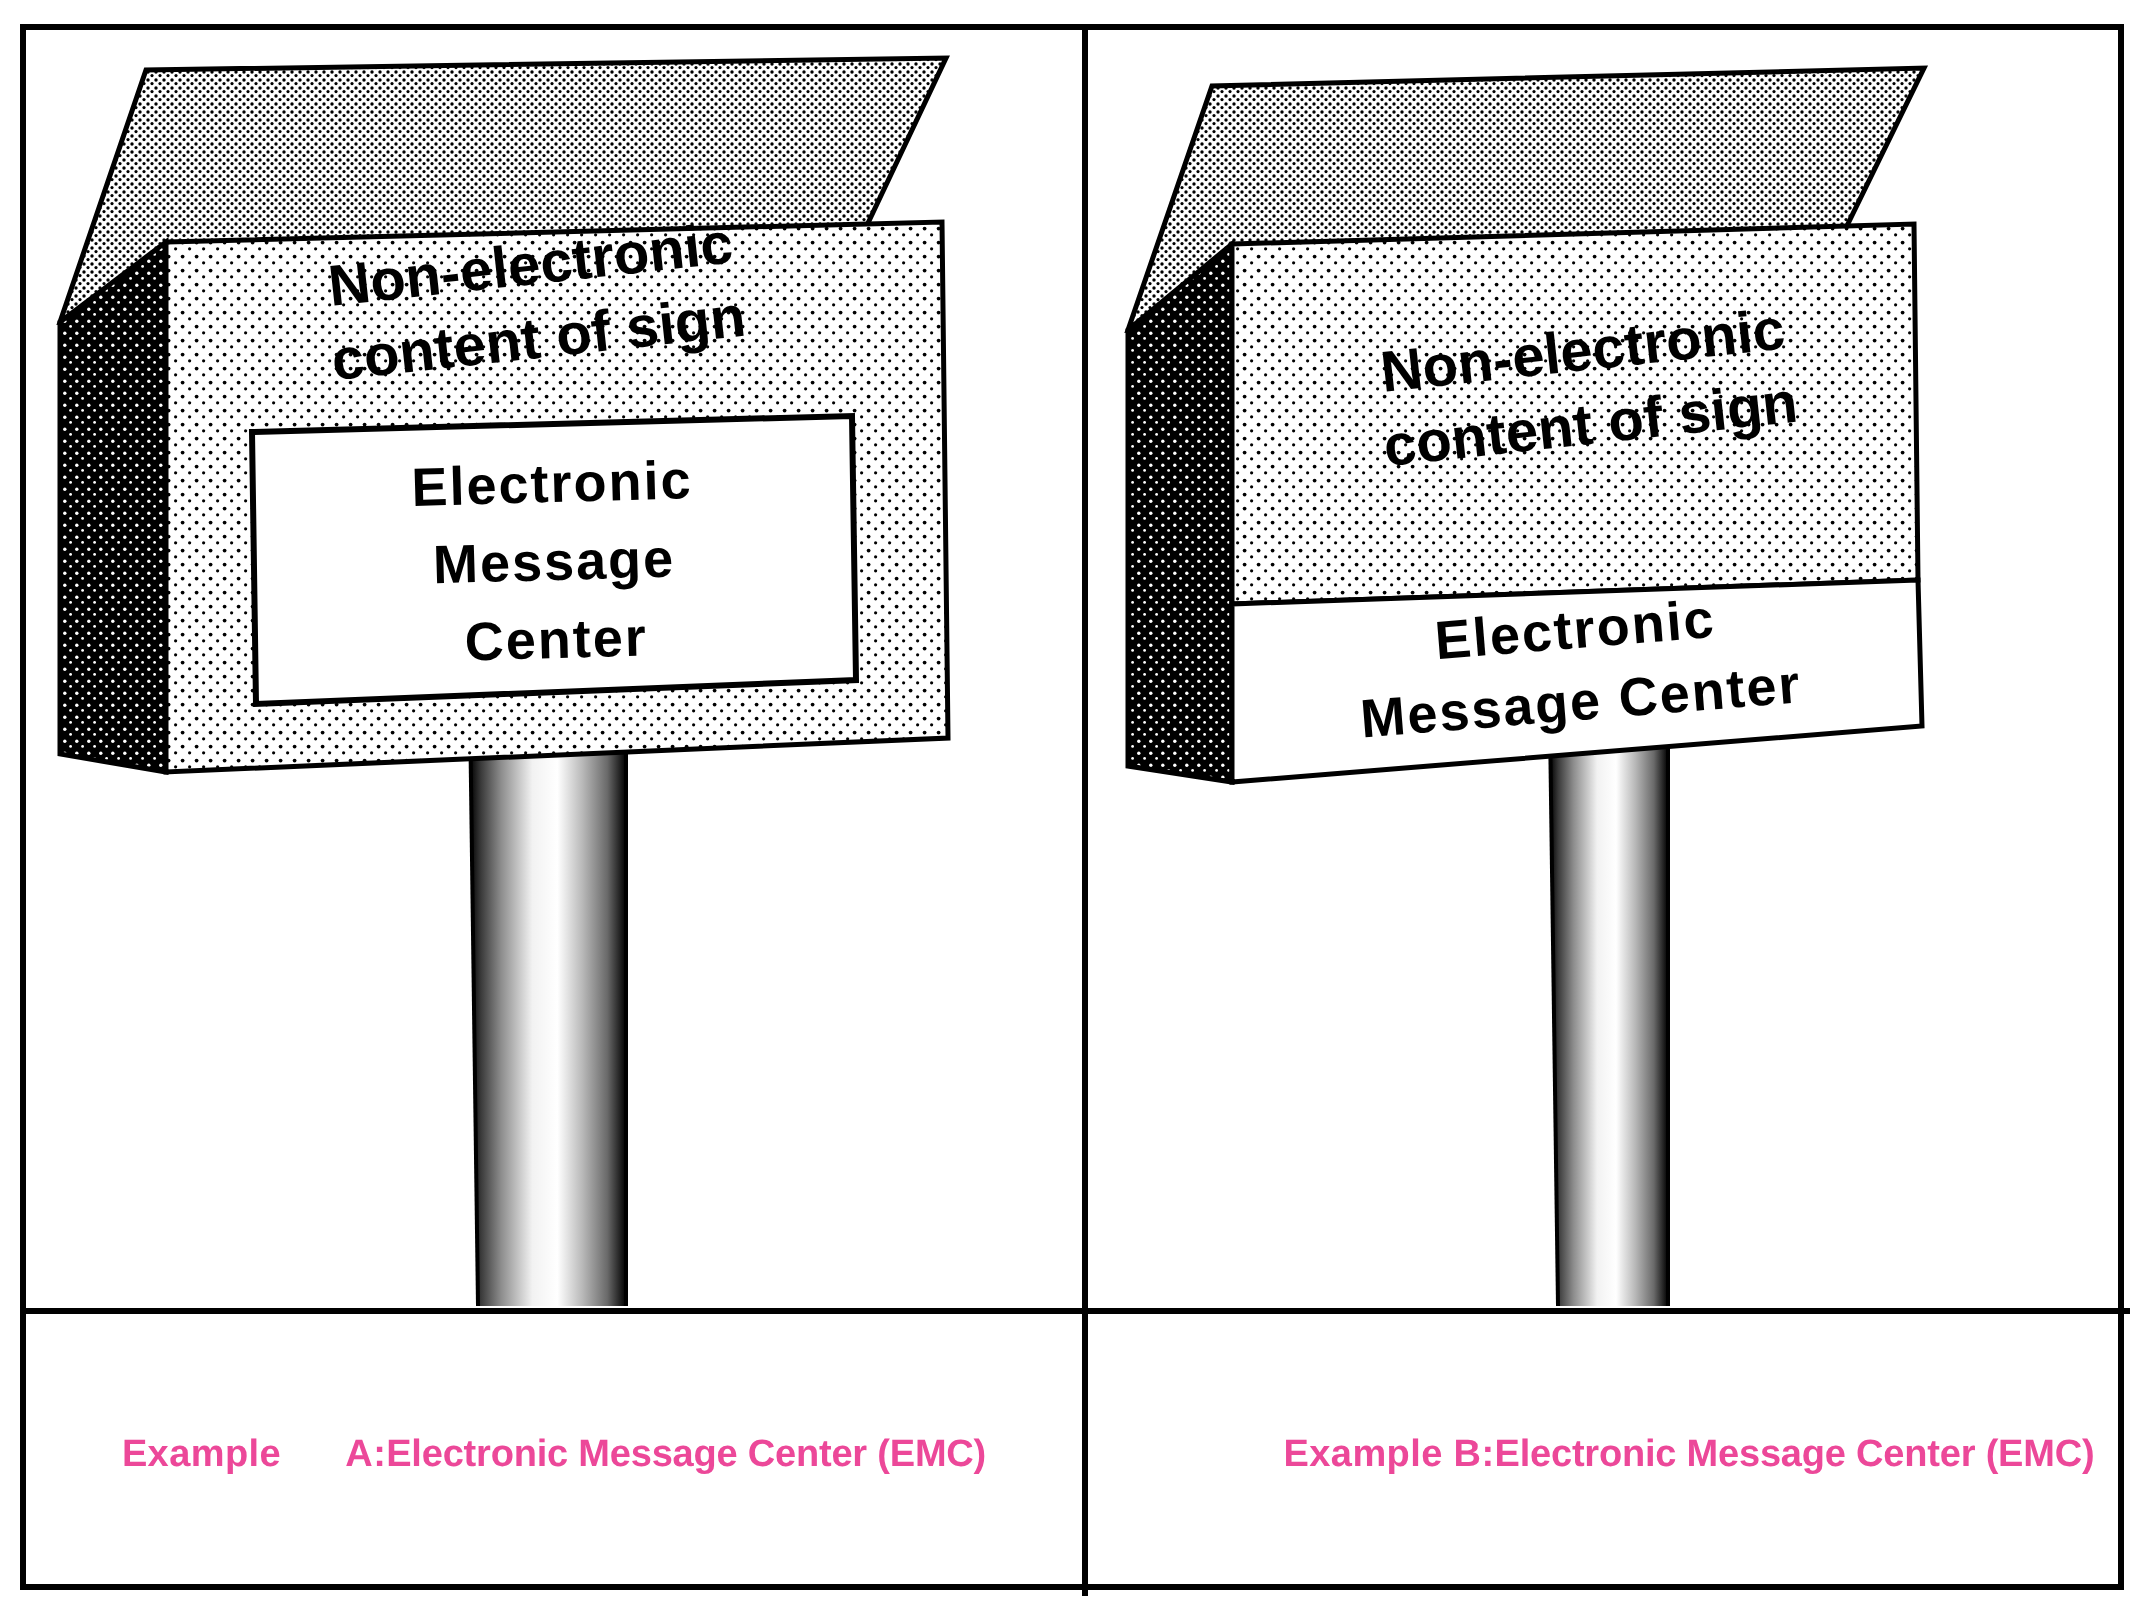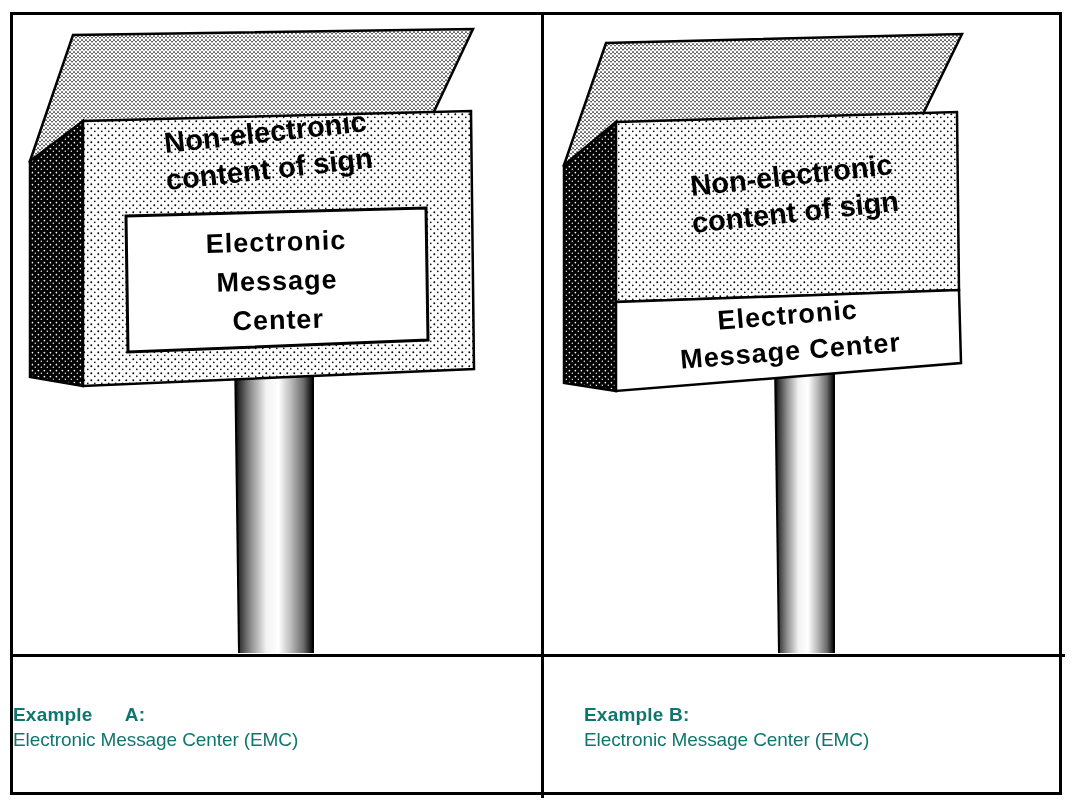"Example A:" .caption-cell { align-items: flex-start -> center; color: #0f766e -> #ec4899; flex-direction: column -> row }
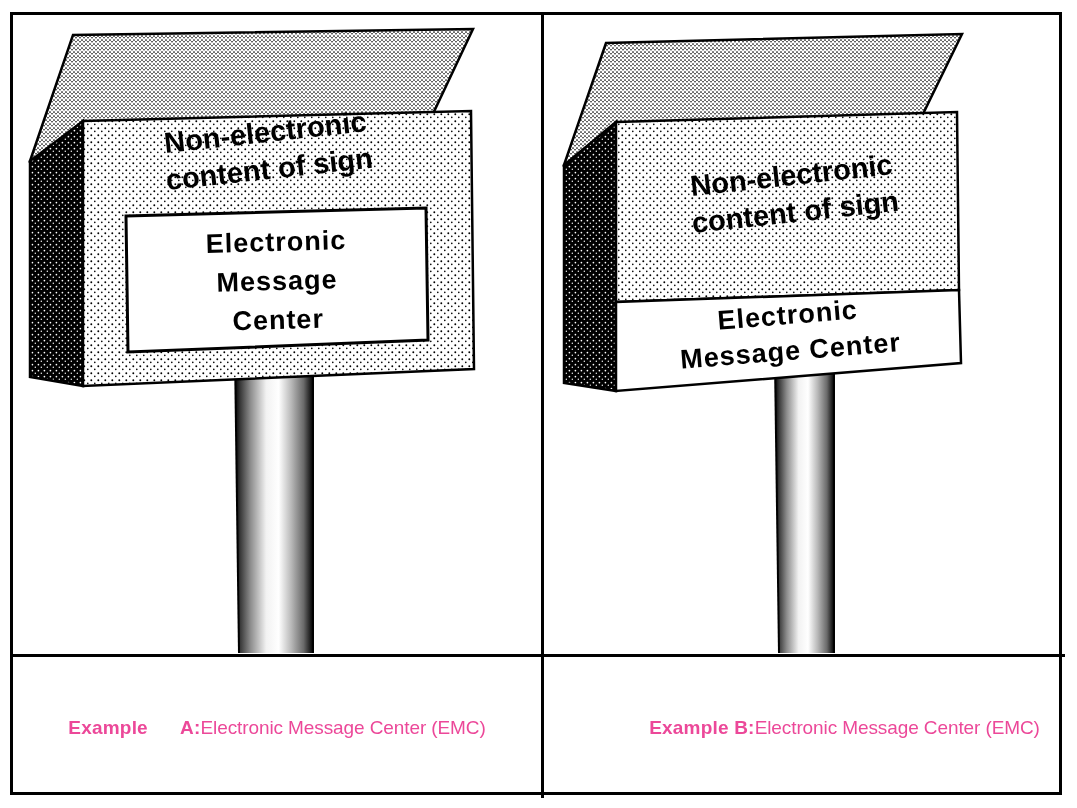"Electronic Message Center (EMC)" .cap-line { font-weight: 400 -> 700 }
